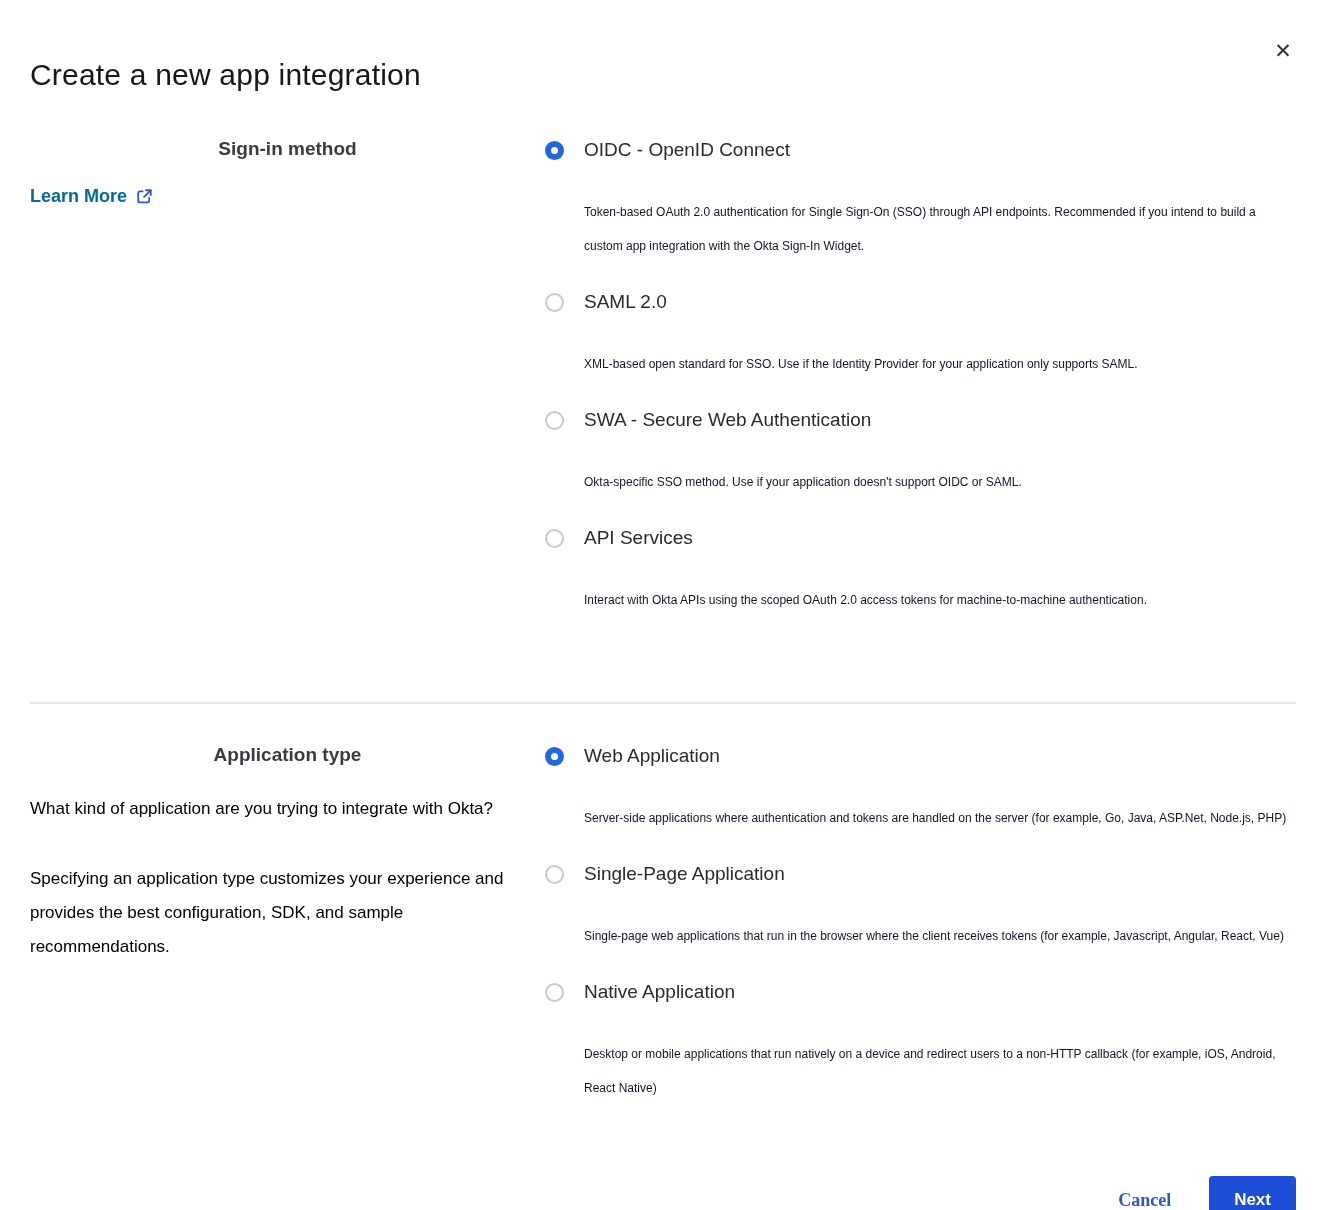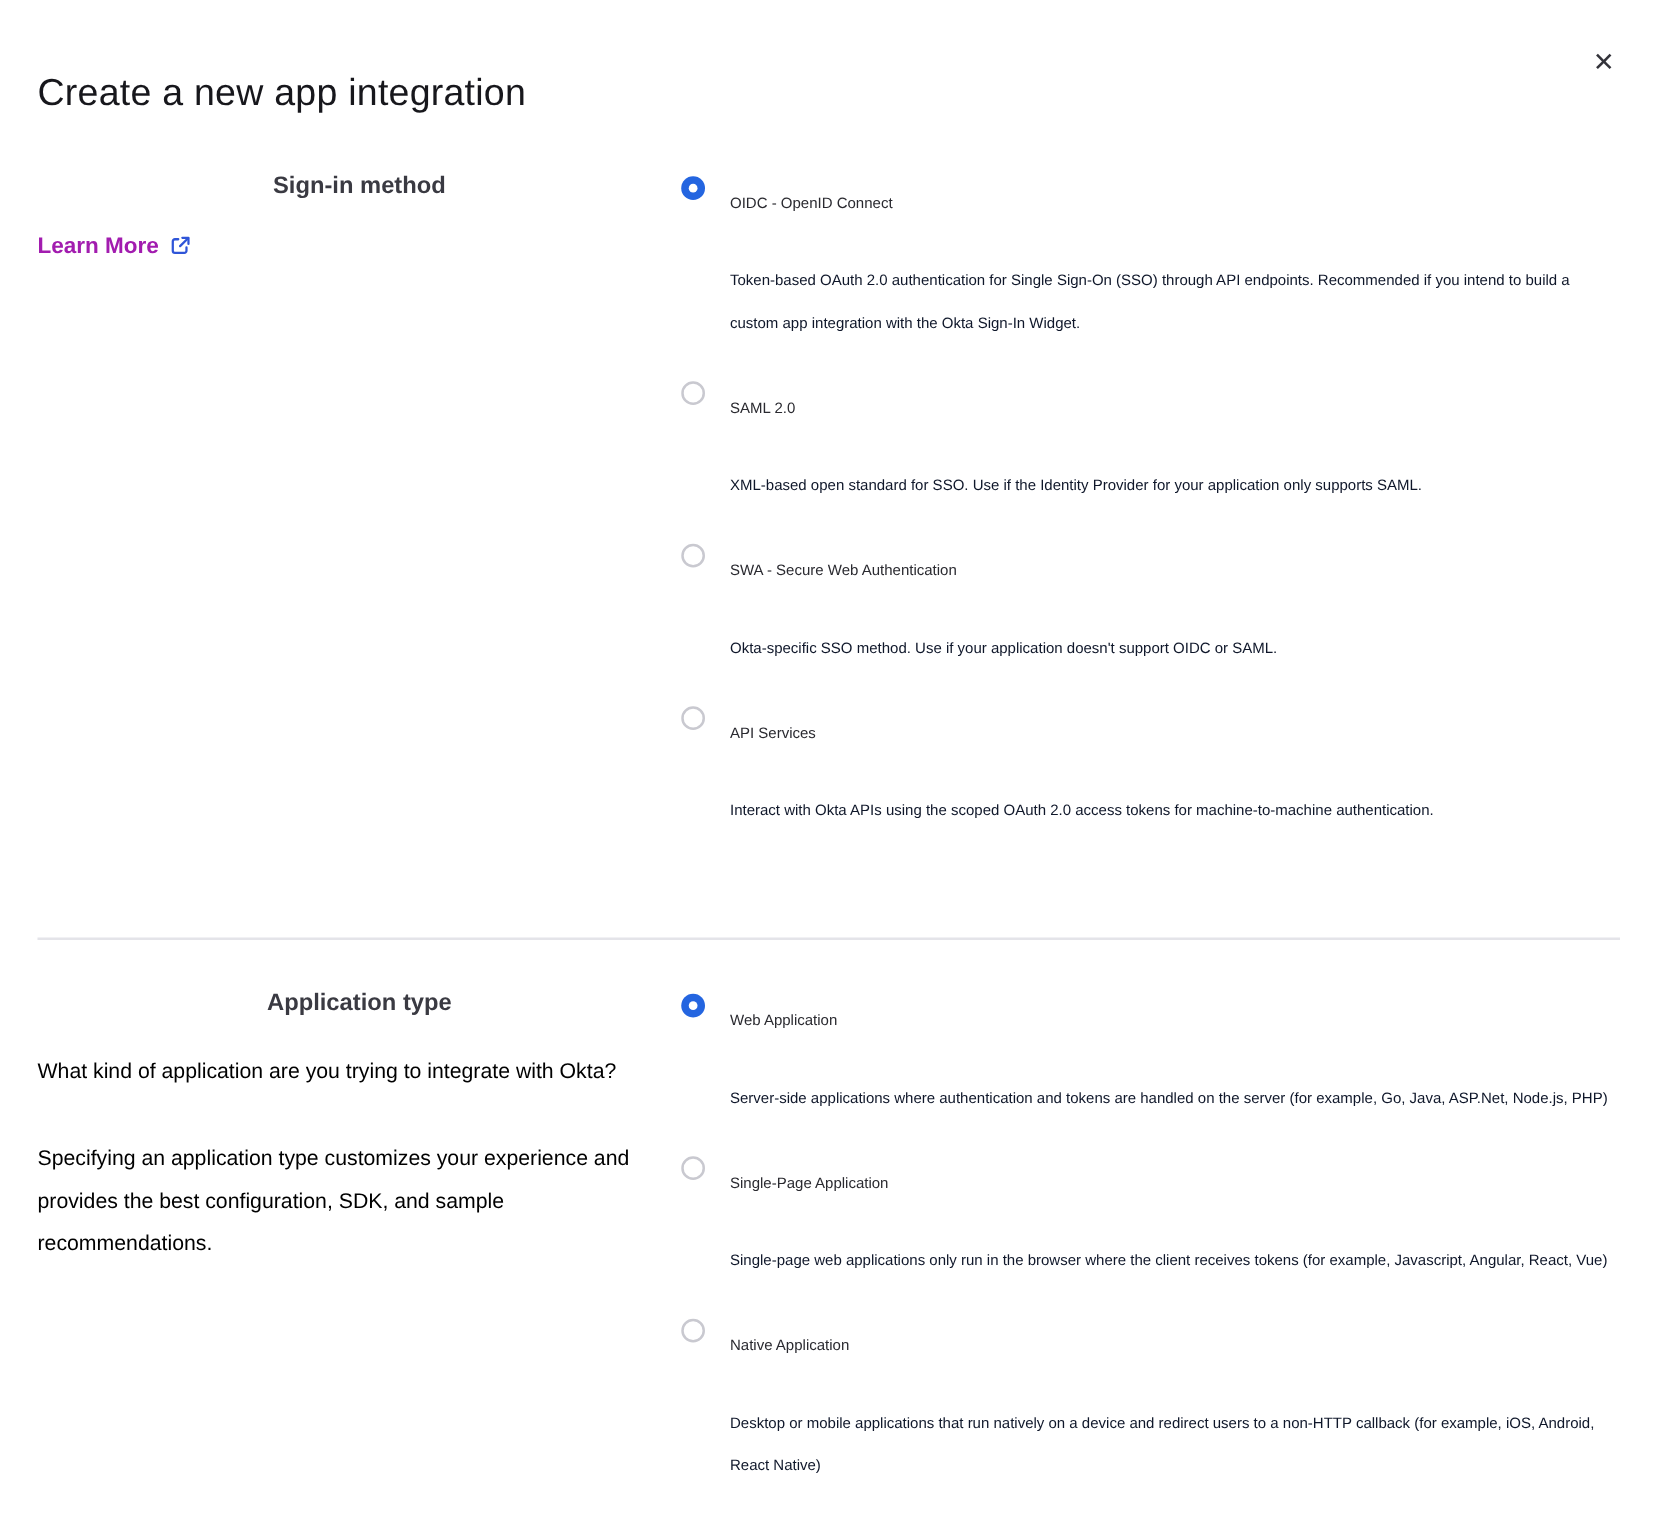"OIDC - OpenID Connect" .option-label { font-size: 12px -> 19px; margin-top: 12px -> none }
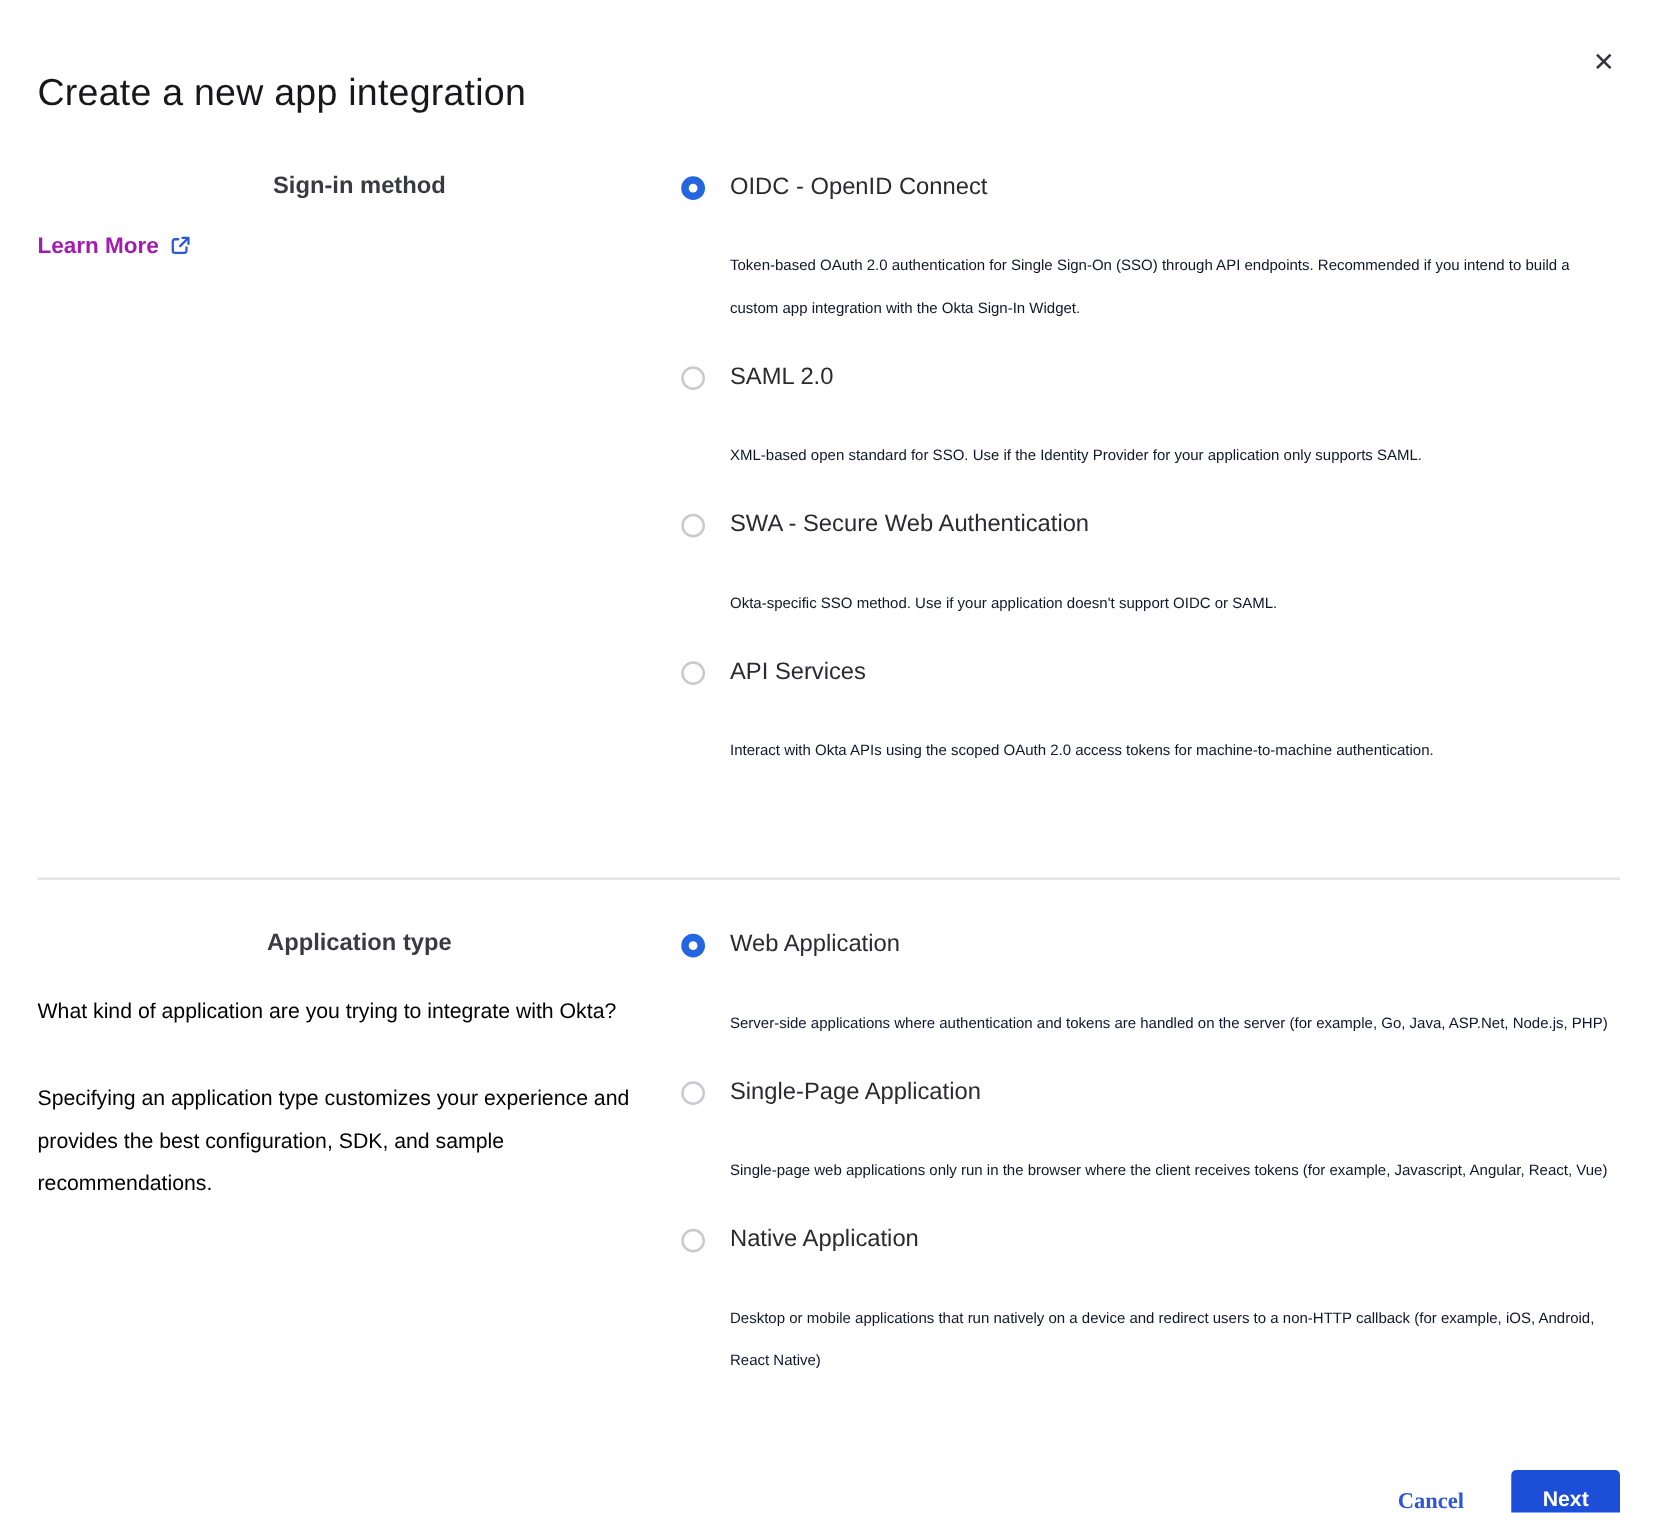"Learn More" .learn-more { color: #a21caf -> #0369a1 }
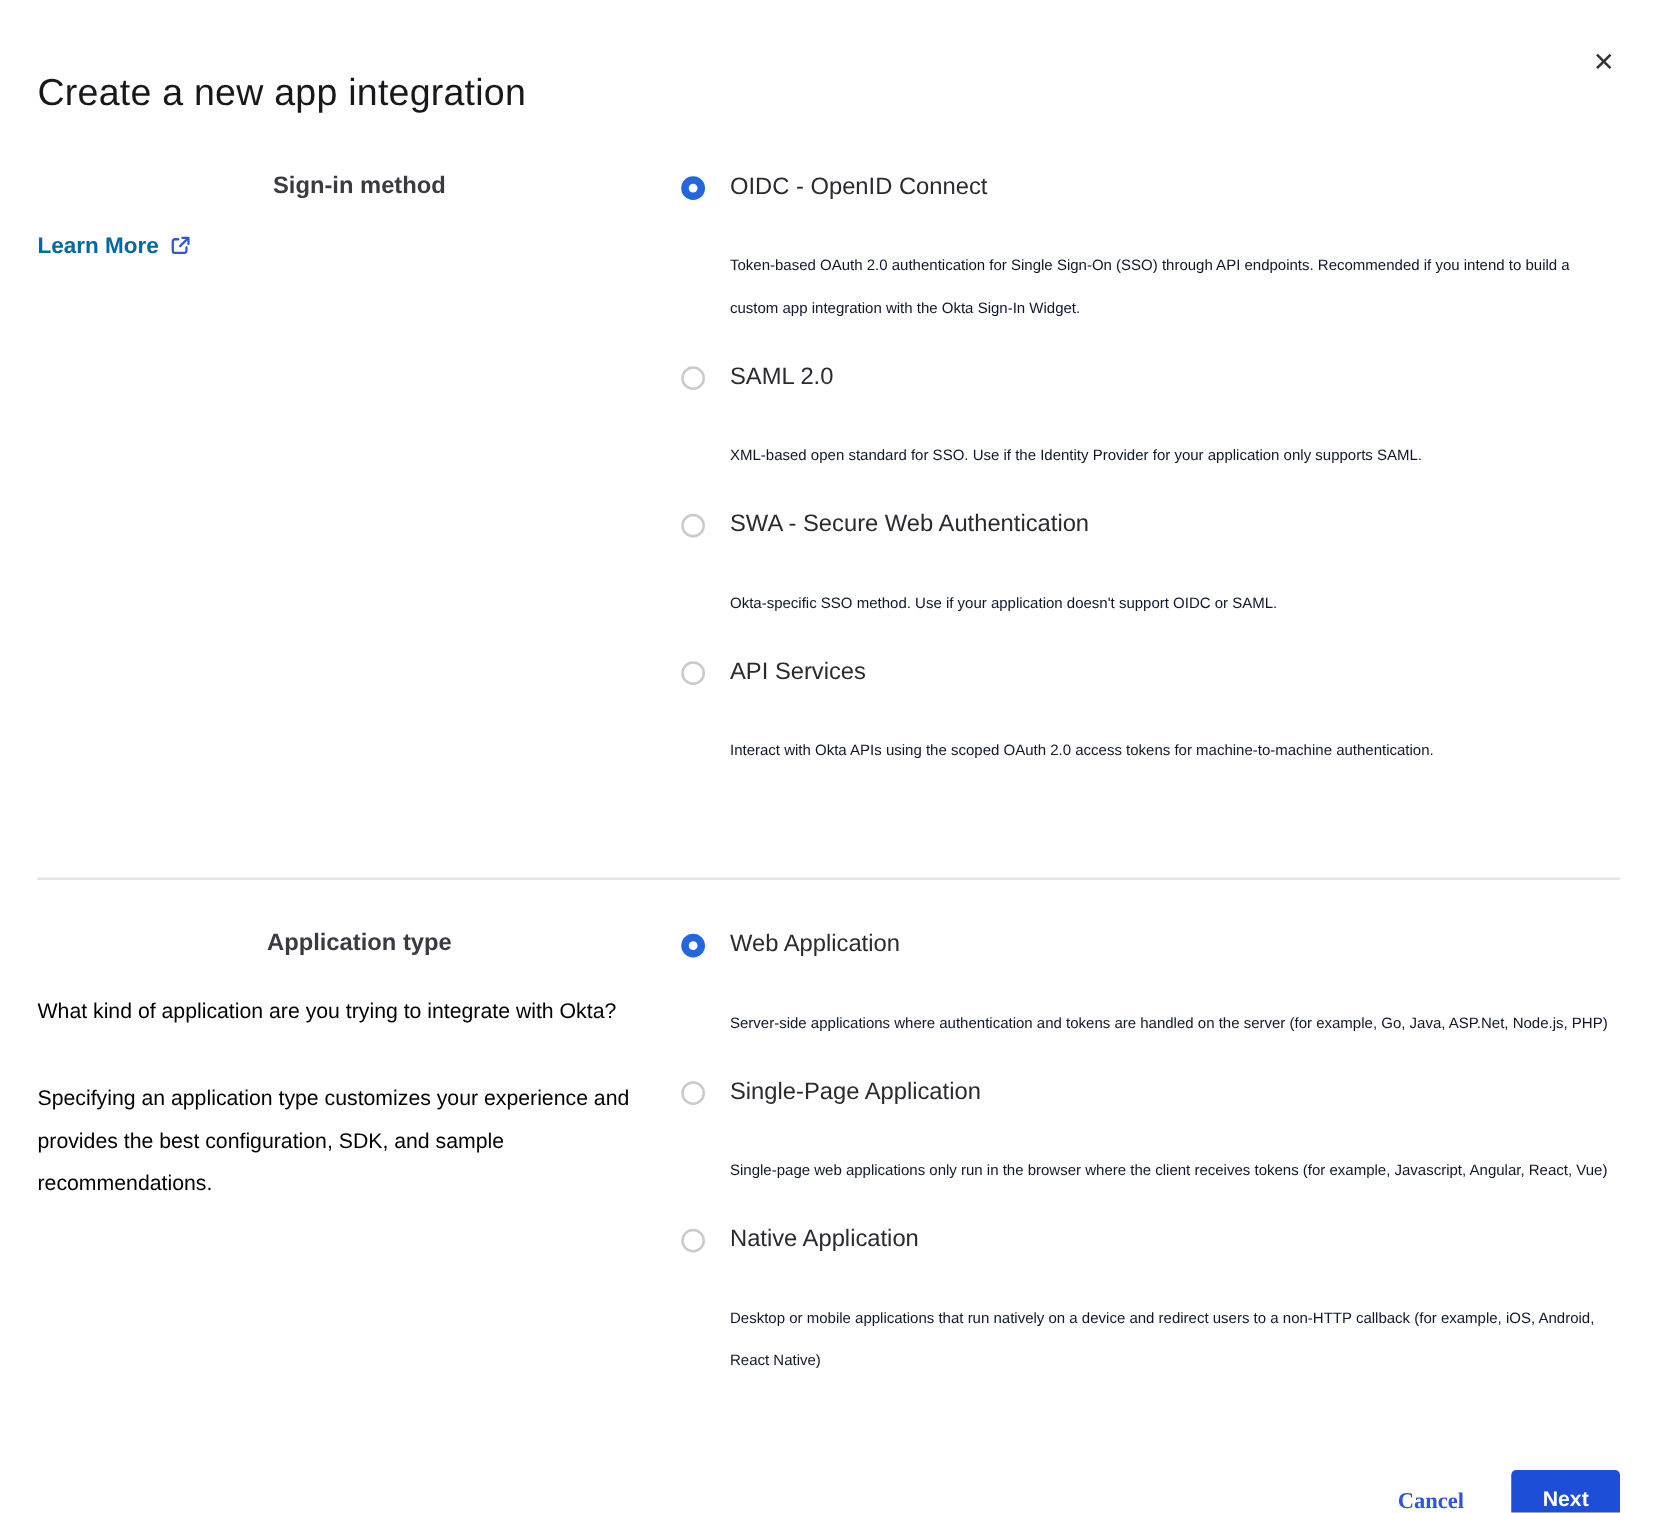"Single-page web applications only run" div.option-desc { text: only -> that }
